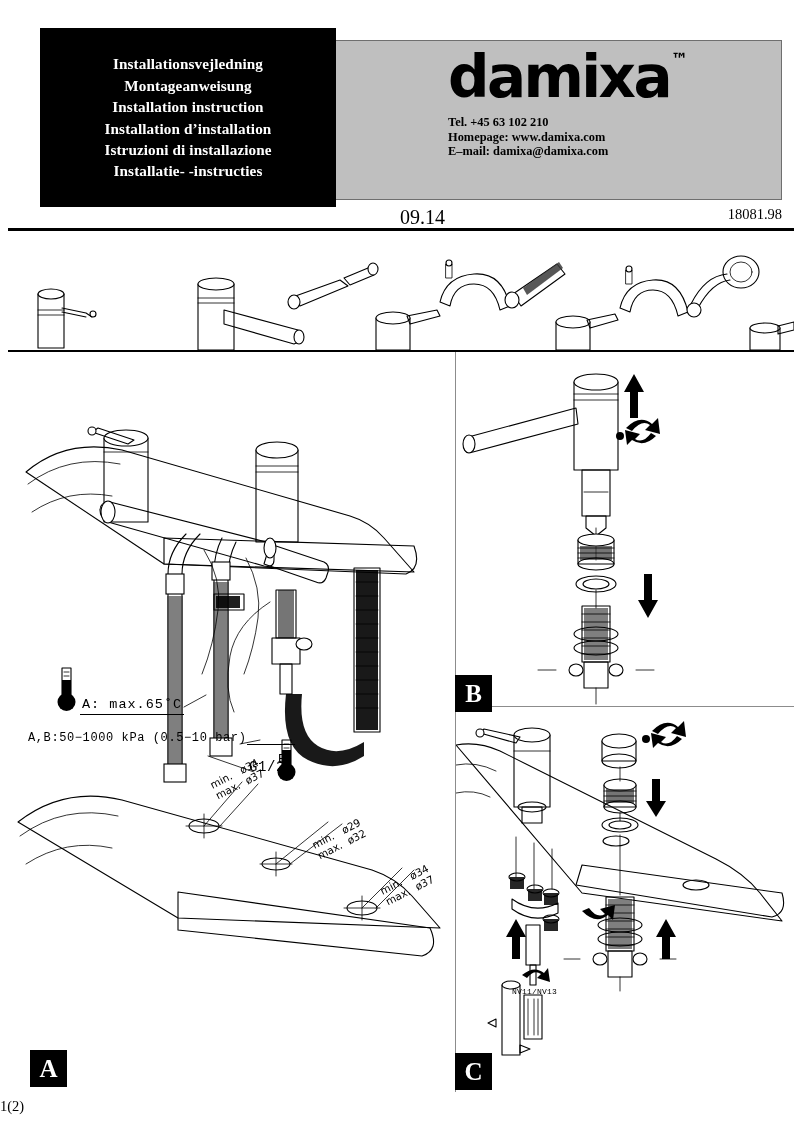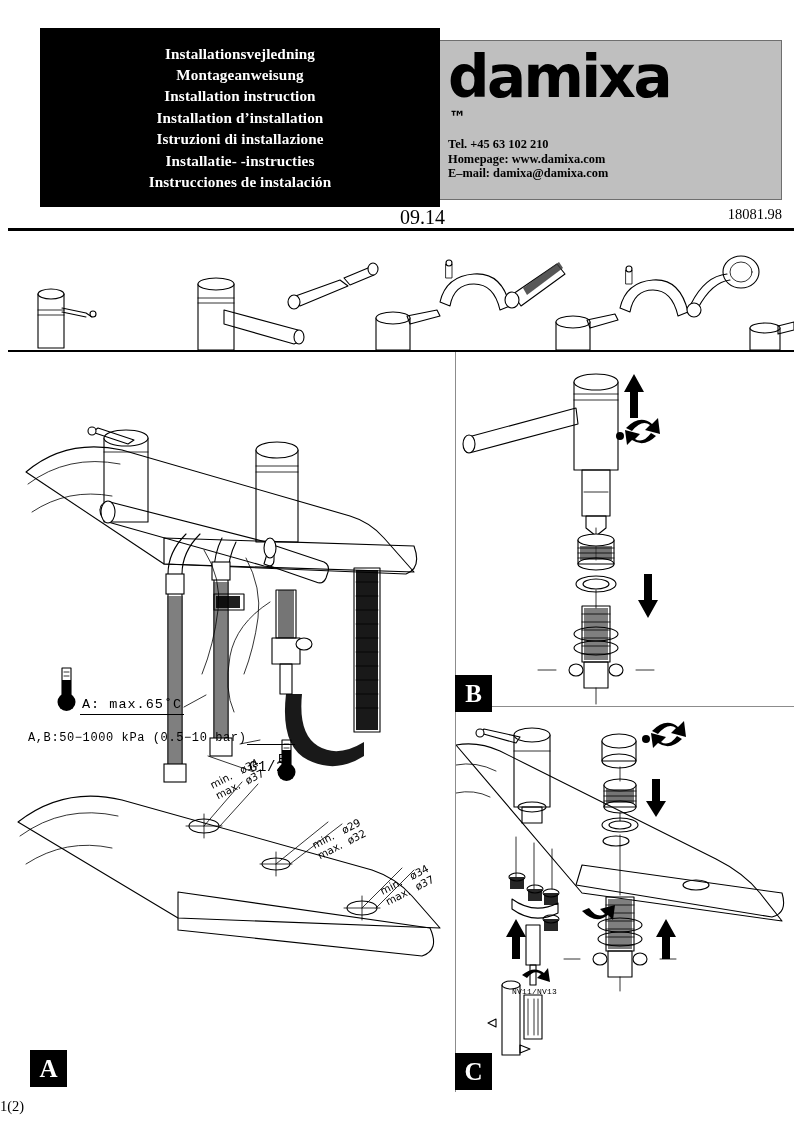"Installationsvejledning" .hdr-black { width: 400px -> 296px }
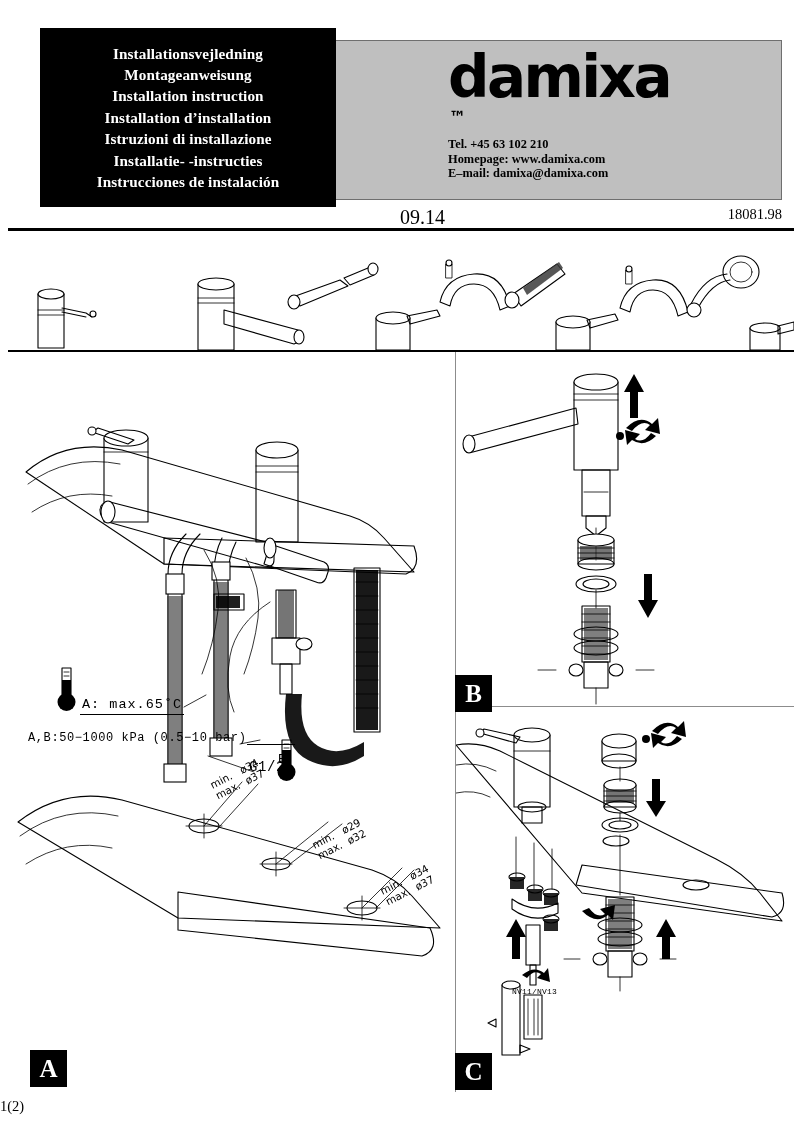"damixa" .brand { flex-direction: column -> none }
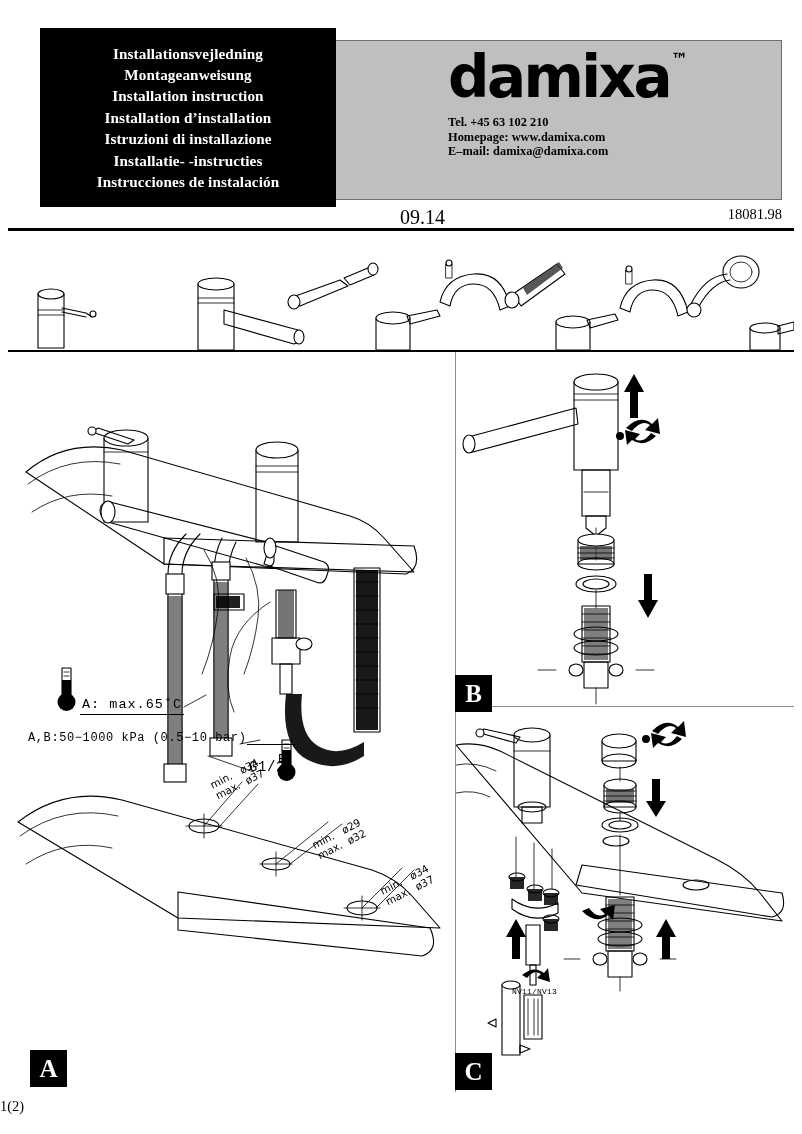"Instrucciones de instalación" div.ln { html: <div>Instrucciones de instalación</div> -> none }
